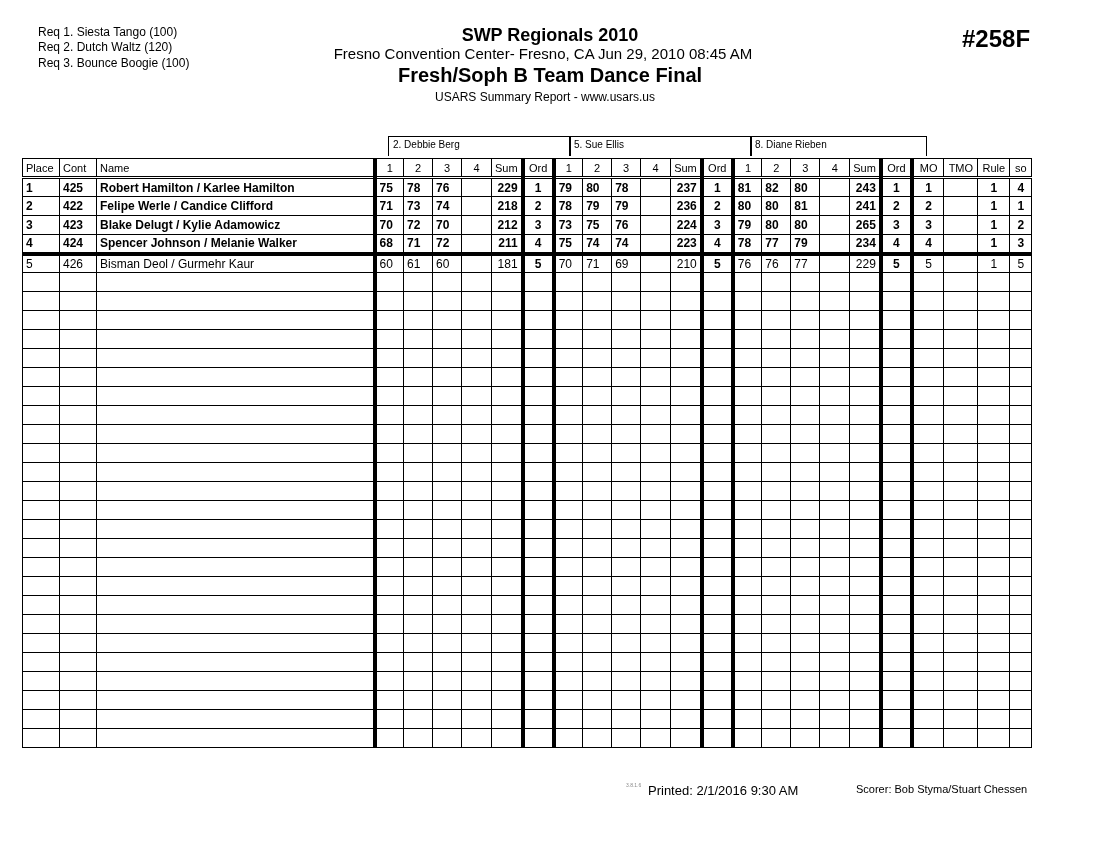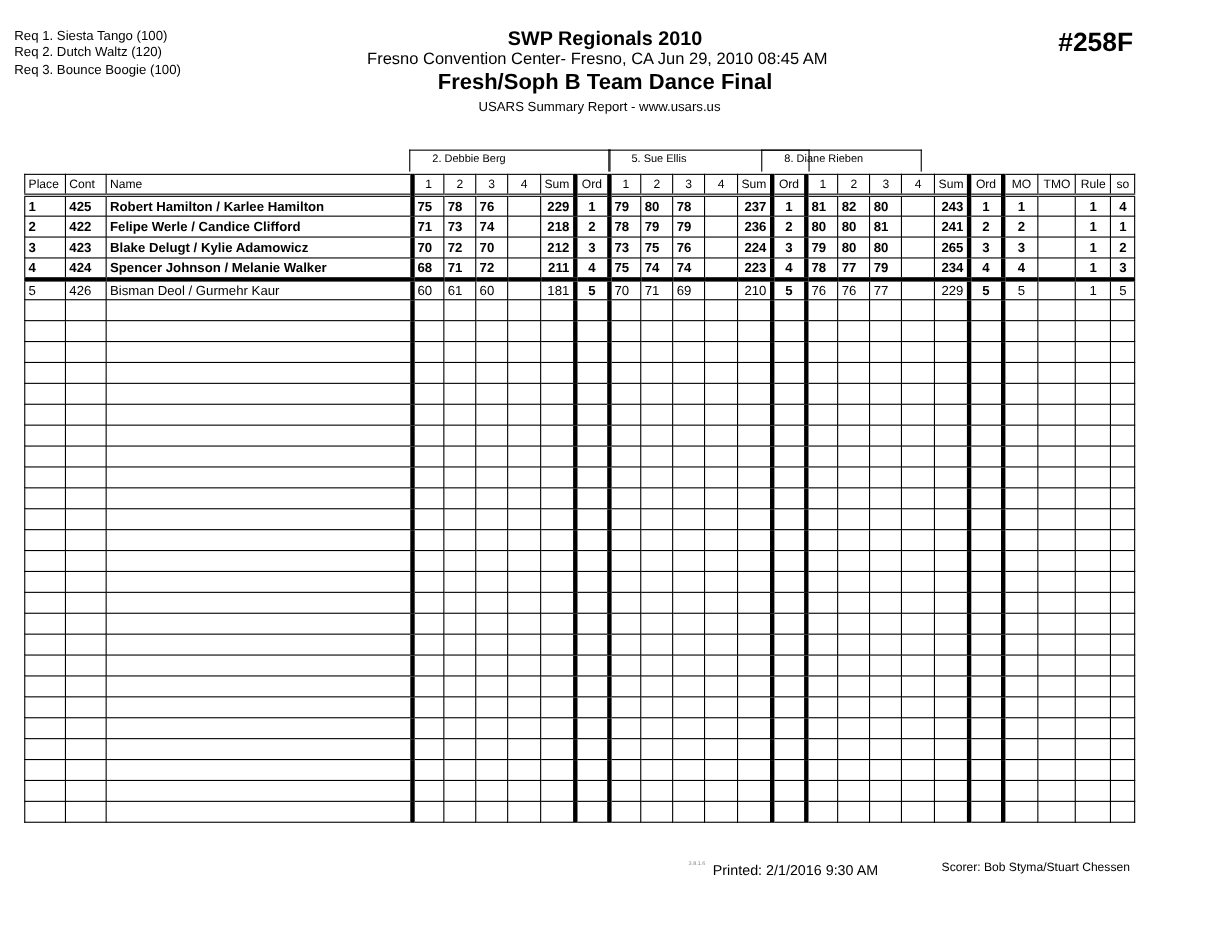"Req 1. Siesta Tango (100)" .req { left: 13px -> 38px }
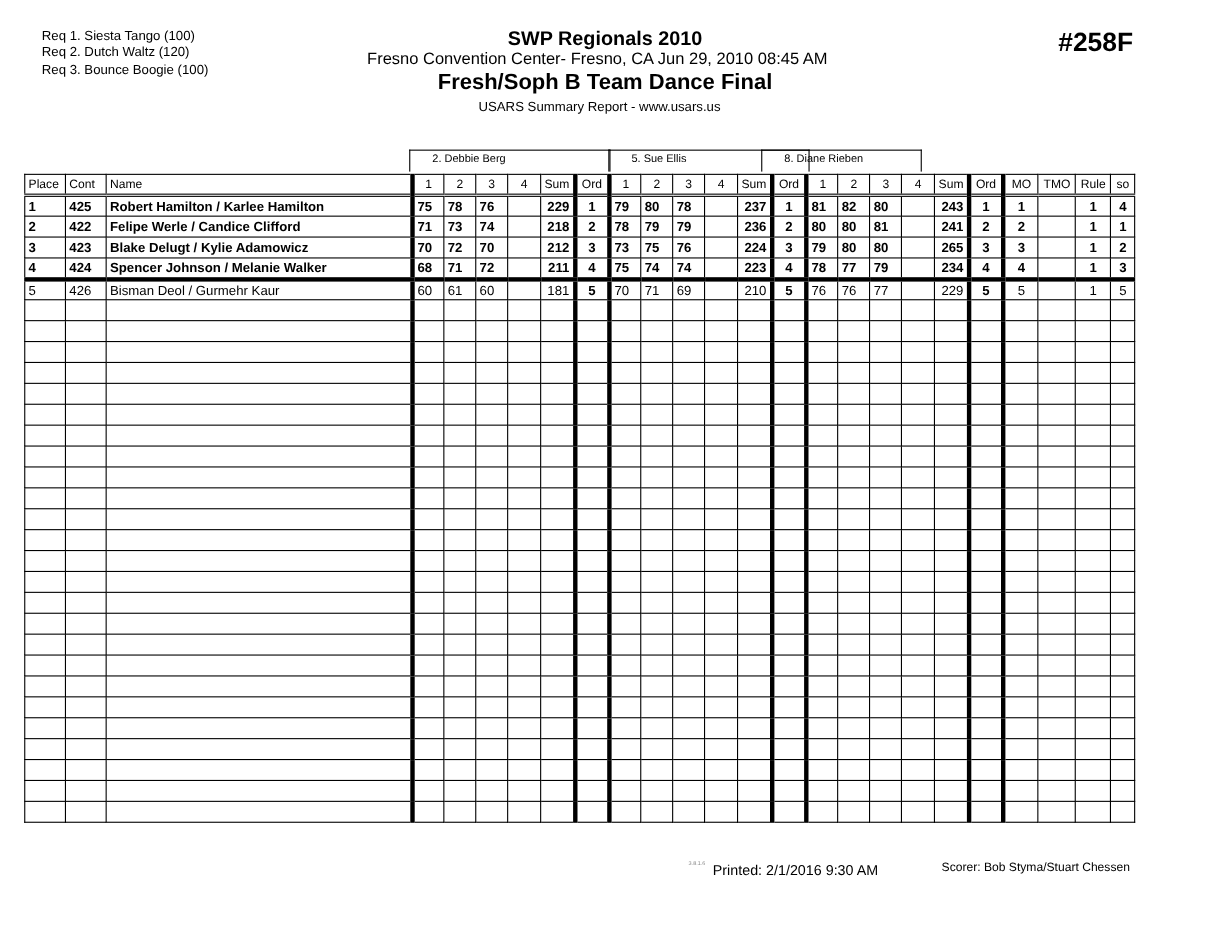"2. Debbie Berg" .judge-hdr { margin-left: none -> 16px; padding-left: 20px -> 4px }
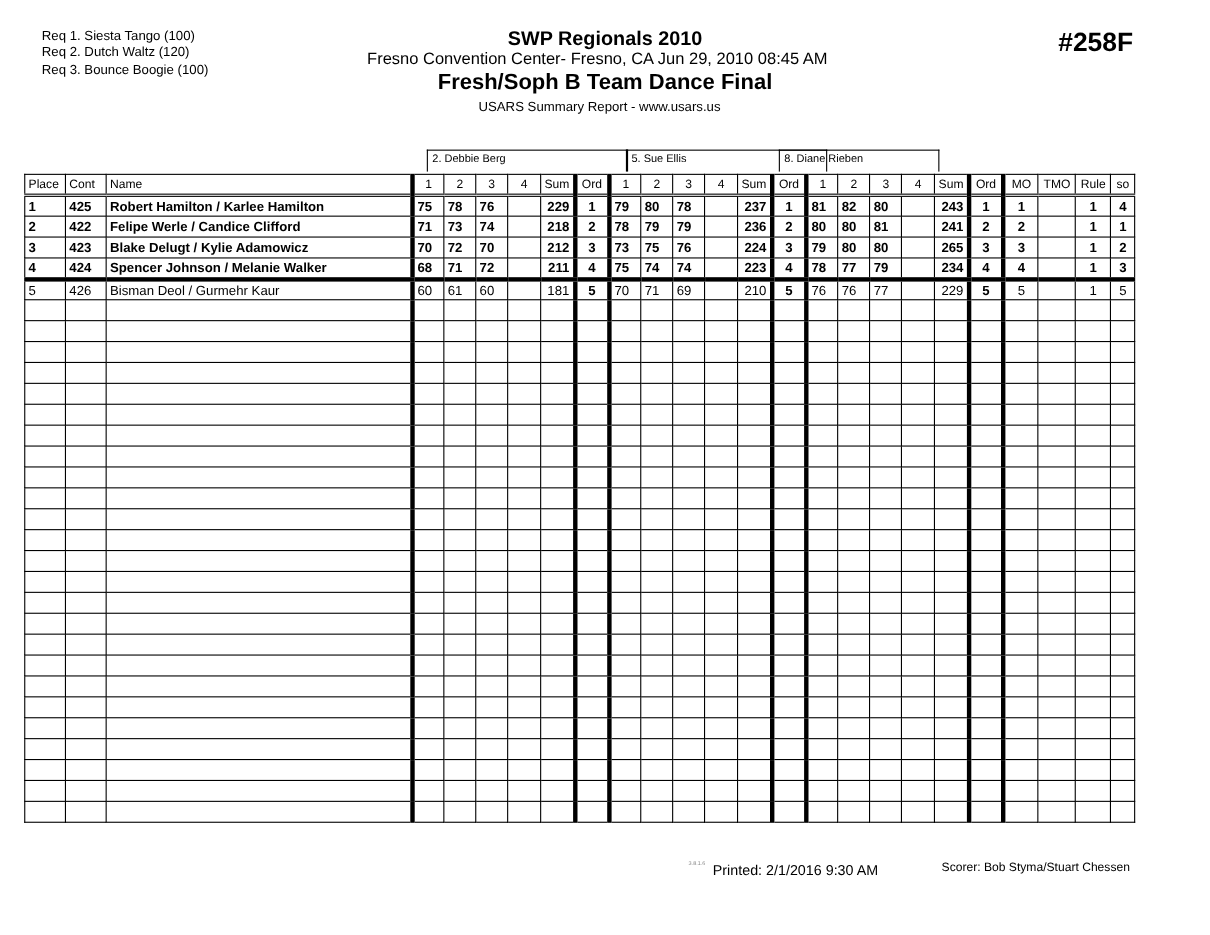"8. Diane Rieben" div.judge-hdr { left: 692px -> 734px; width: 146px -> 177px }
